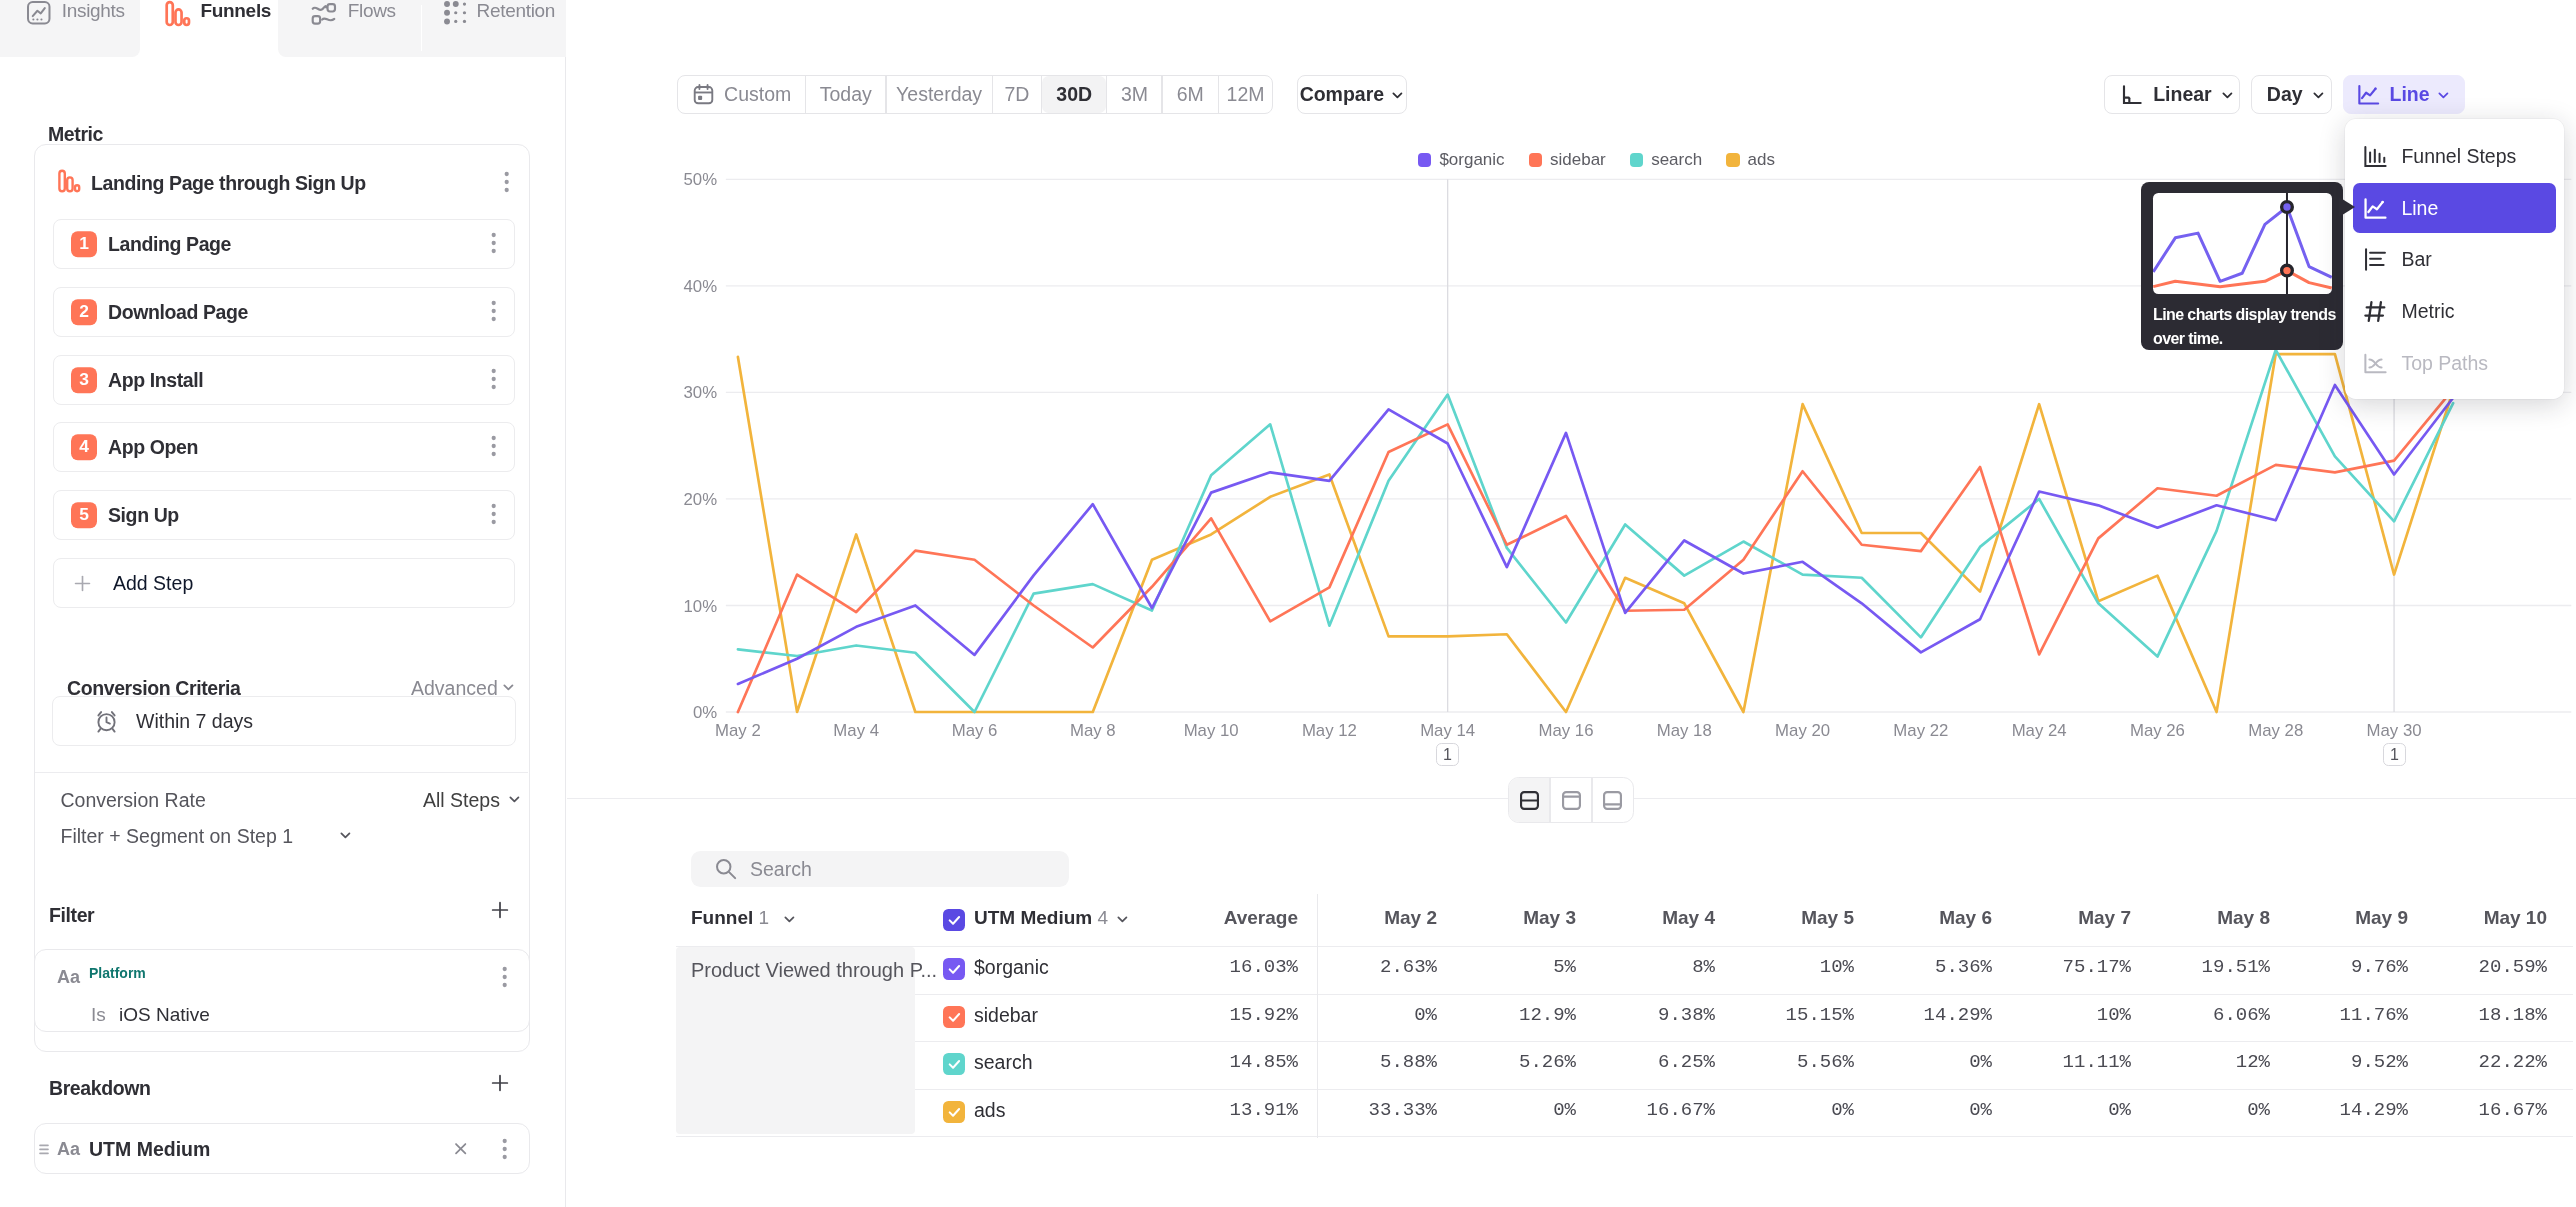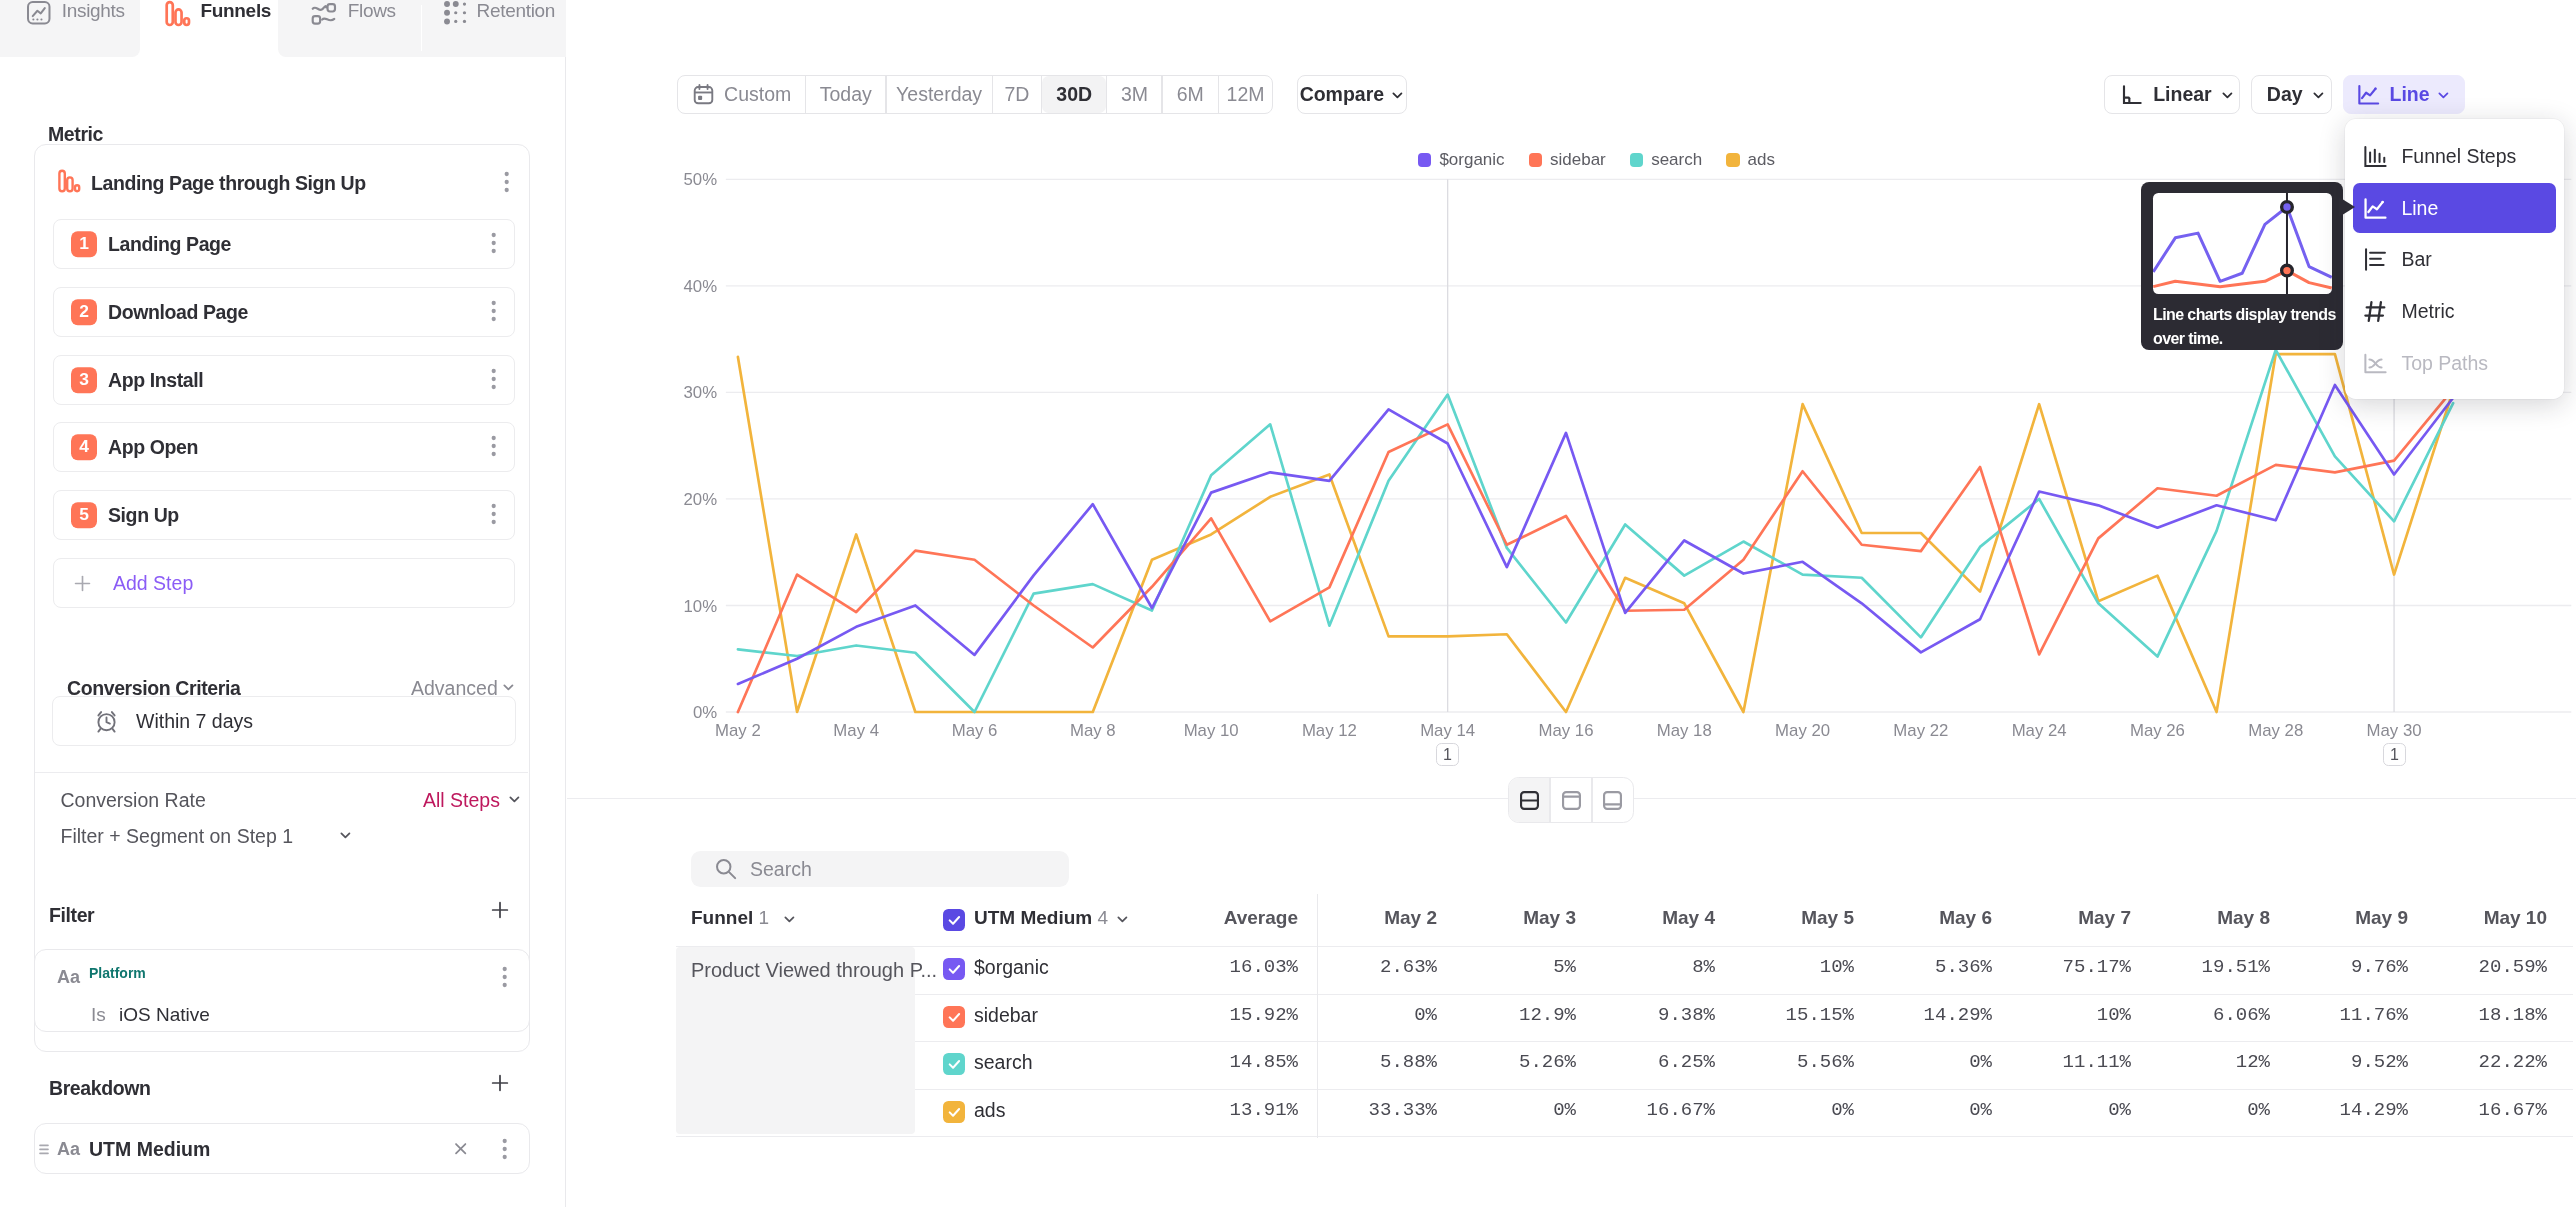"Add Step" span.abs { color: #8b5cf6 -> #0f172a }
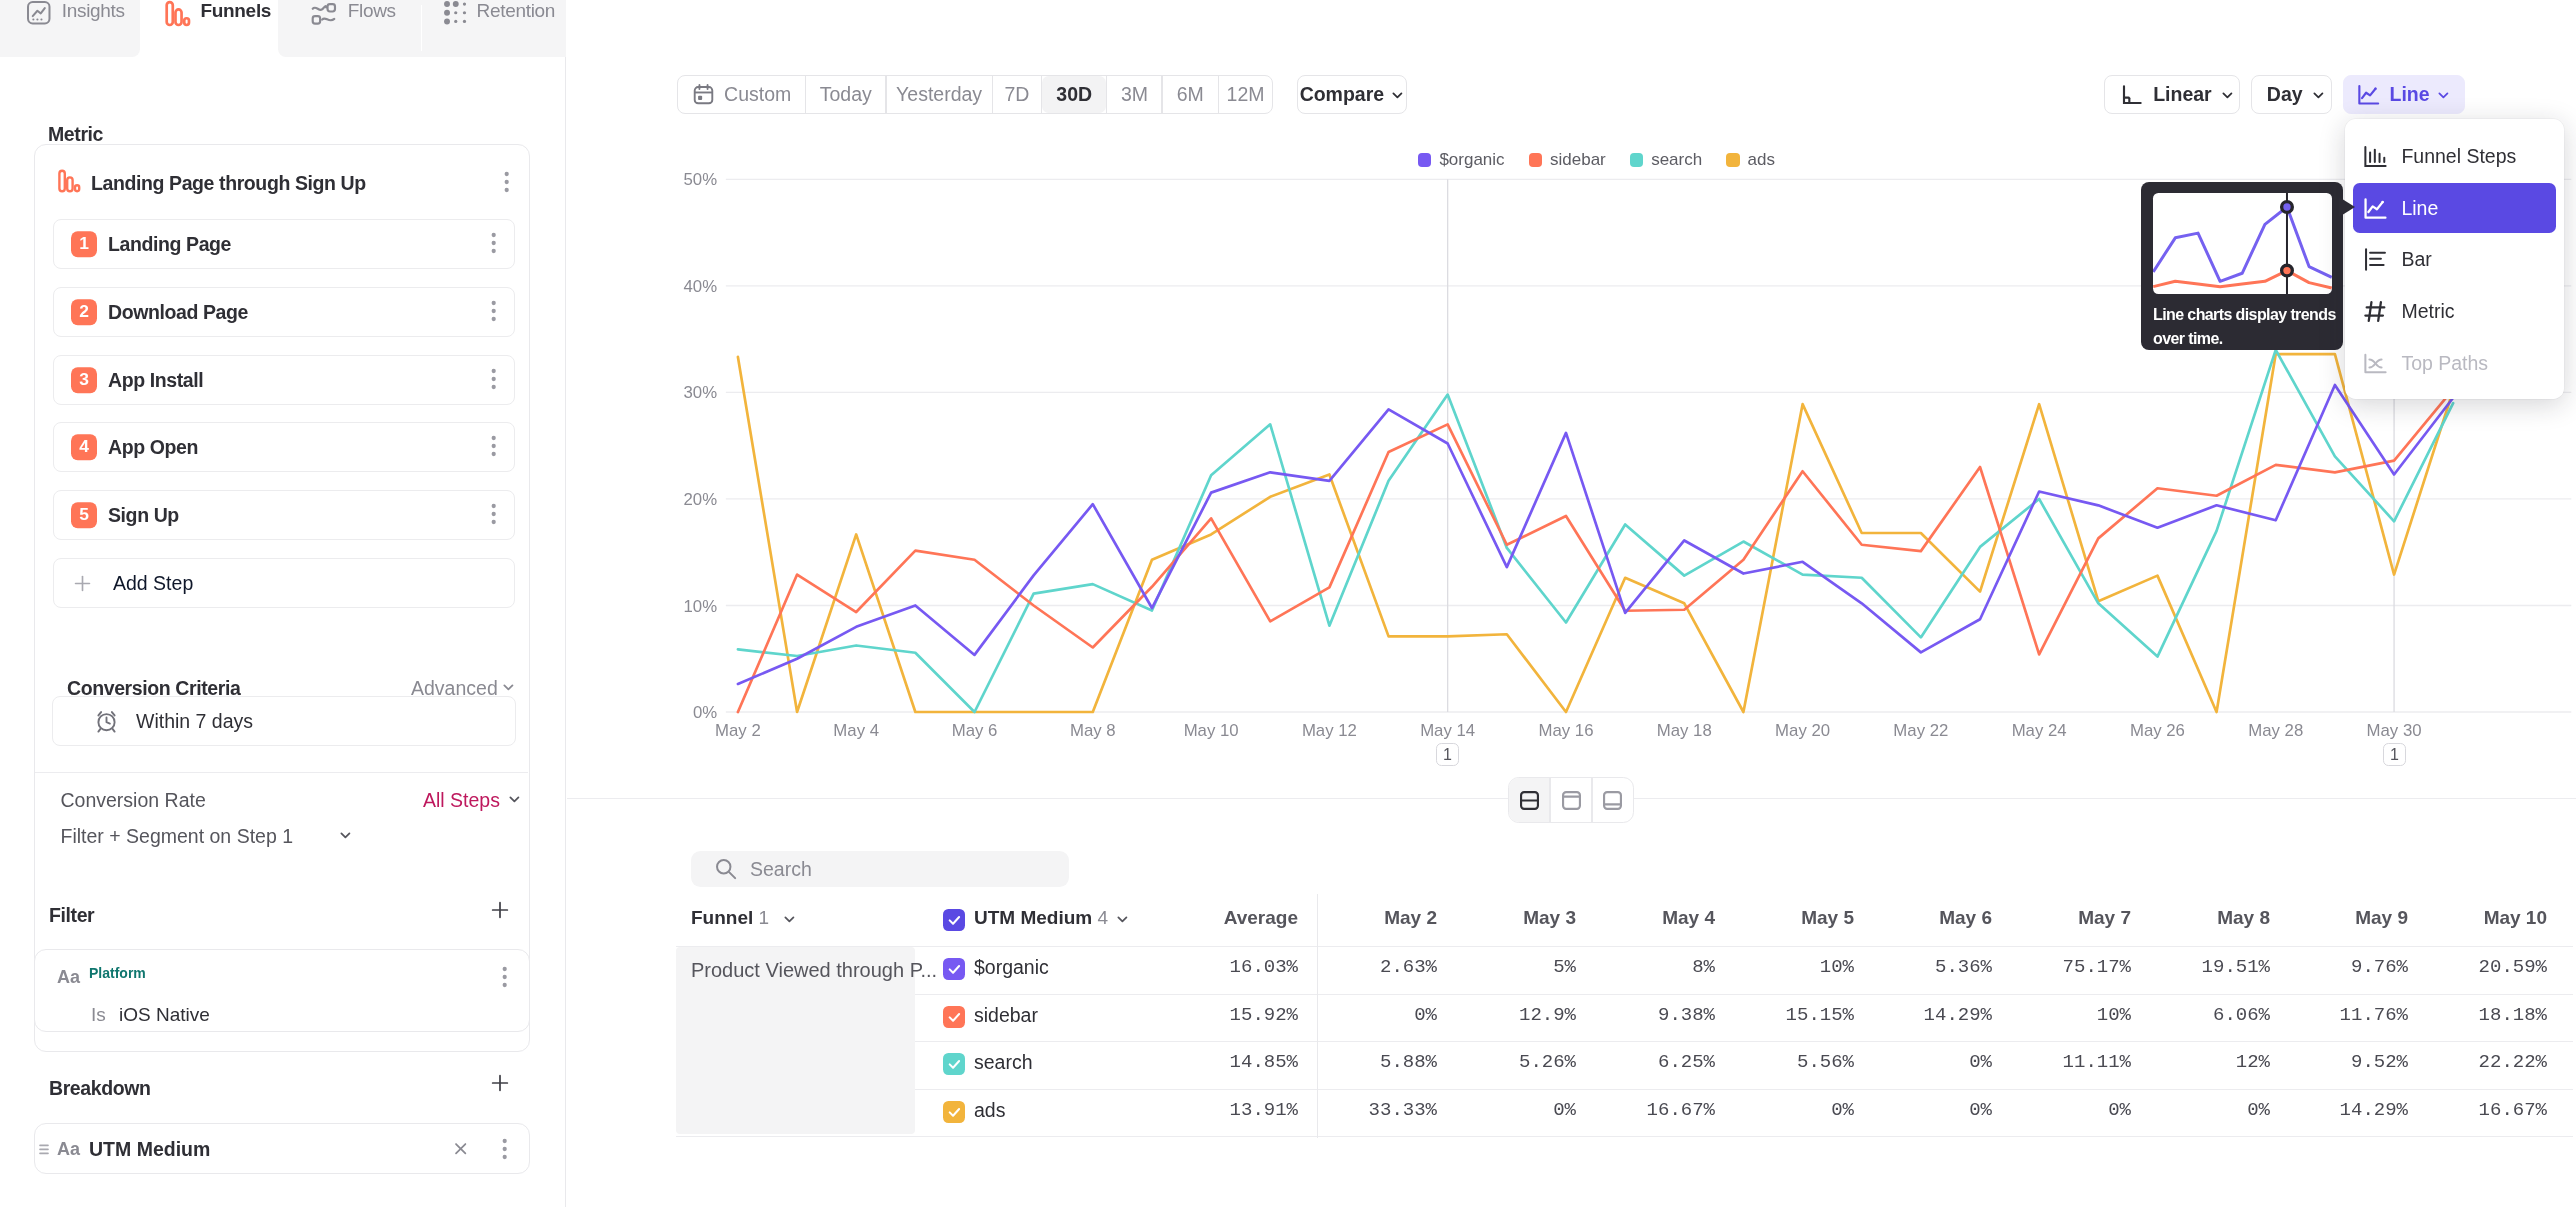"All Steps" div.abs { color: #be185d -> #404040 }
